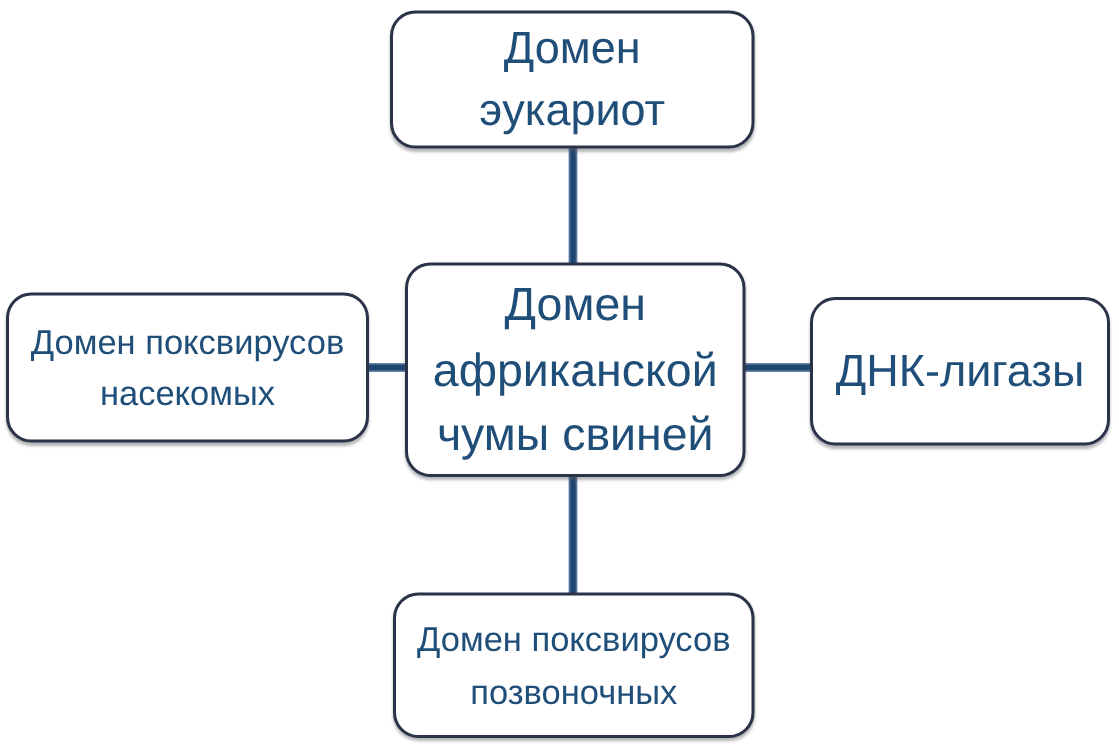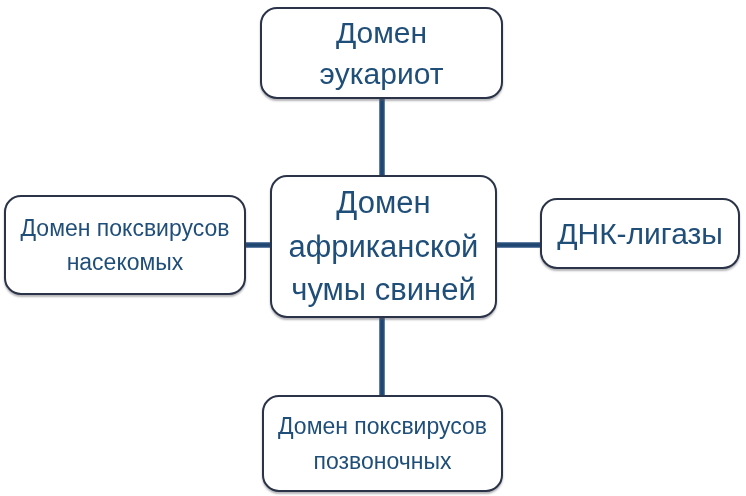"ДНК-лигазы" .node-right { height: 71px -> 99px }
